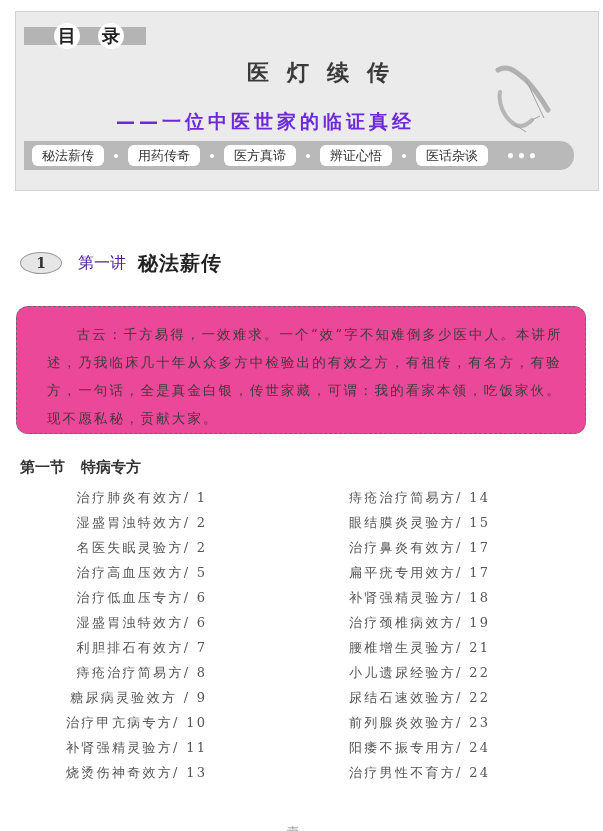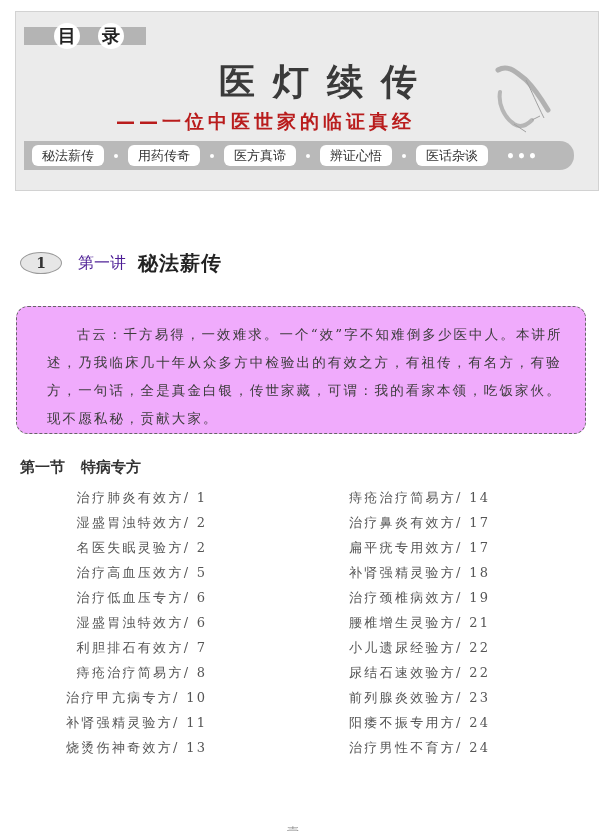"医灯续传" .banner-title { font-size: 36px -> 22px }
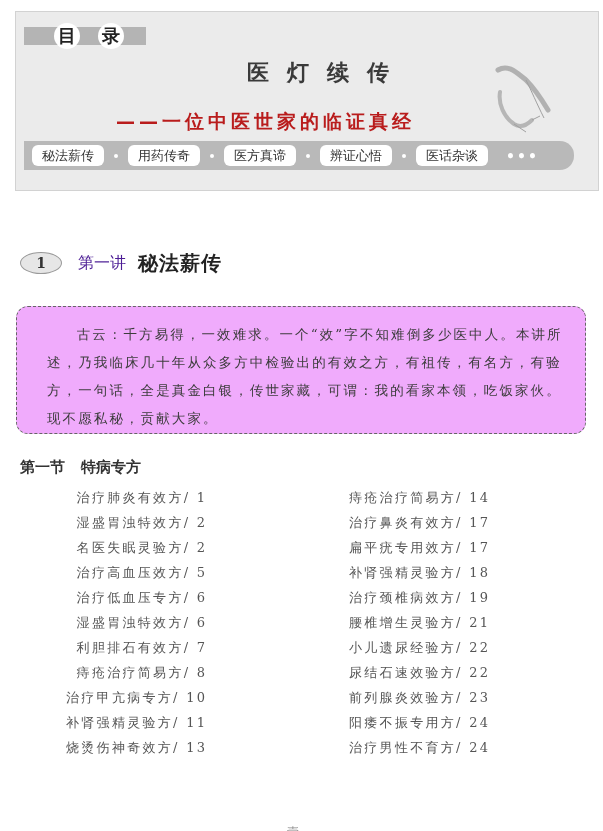"——一位中医世家的临证真经" .banner-subtitle { color: #b91c1c -> #6d28d9 }
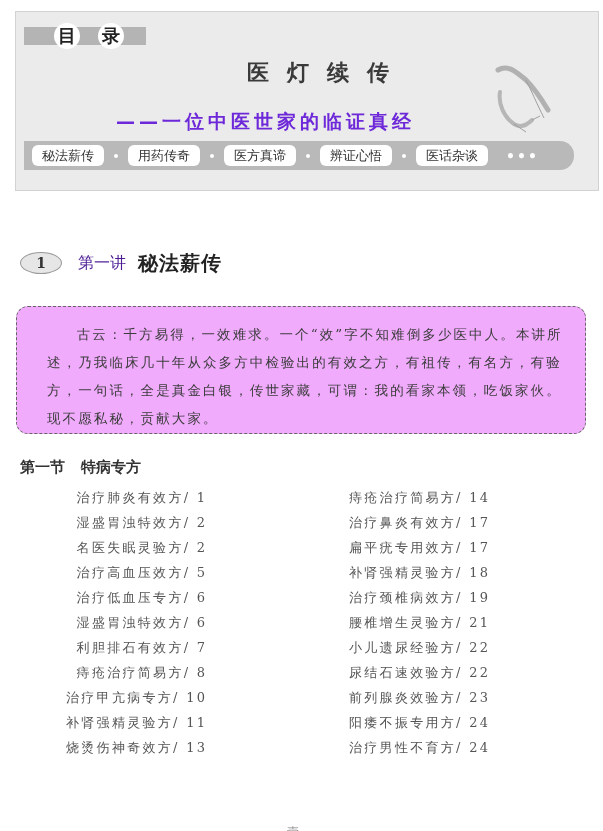"古云：千方易得，一效难求。一个“效”字不知难倒多少医中人。本讲所述，乃我临床几十" .intro-box { background: #f0abfc -> #ec4899 }
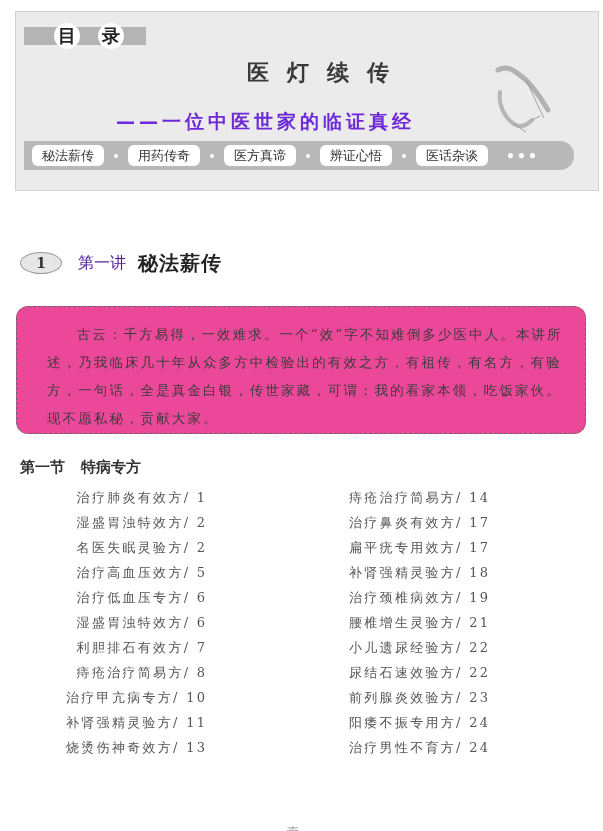"眼结膜炎灵验方/ 15" div.toc-item { html: none -> <div><span>眼结膜炎灵验方</span><span>/ </span><span>15</span></div> }
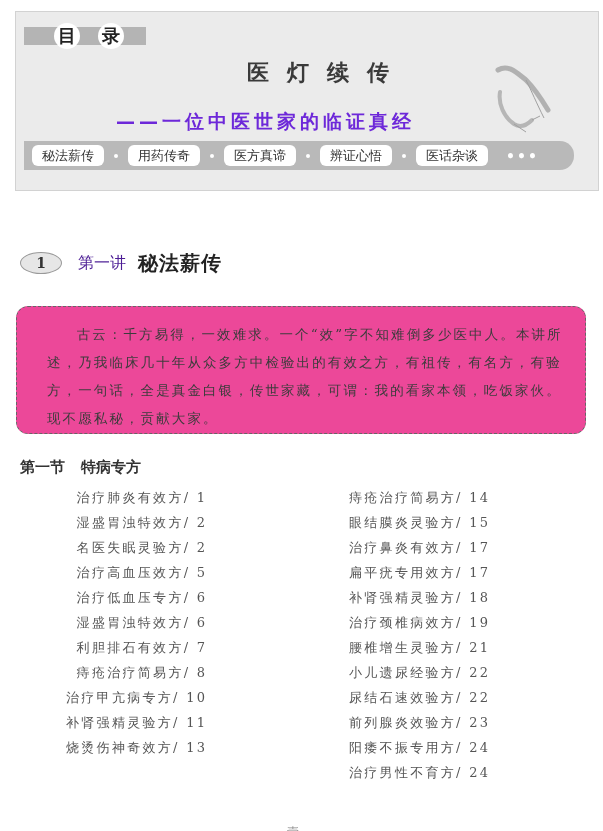"糖尿病灵验效方 / 9" div.toc-item { html: none -> <div><span>糖尿病灵验效方 </span><span>/ </span><span>9</span></div> }
